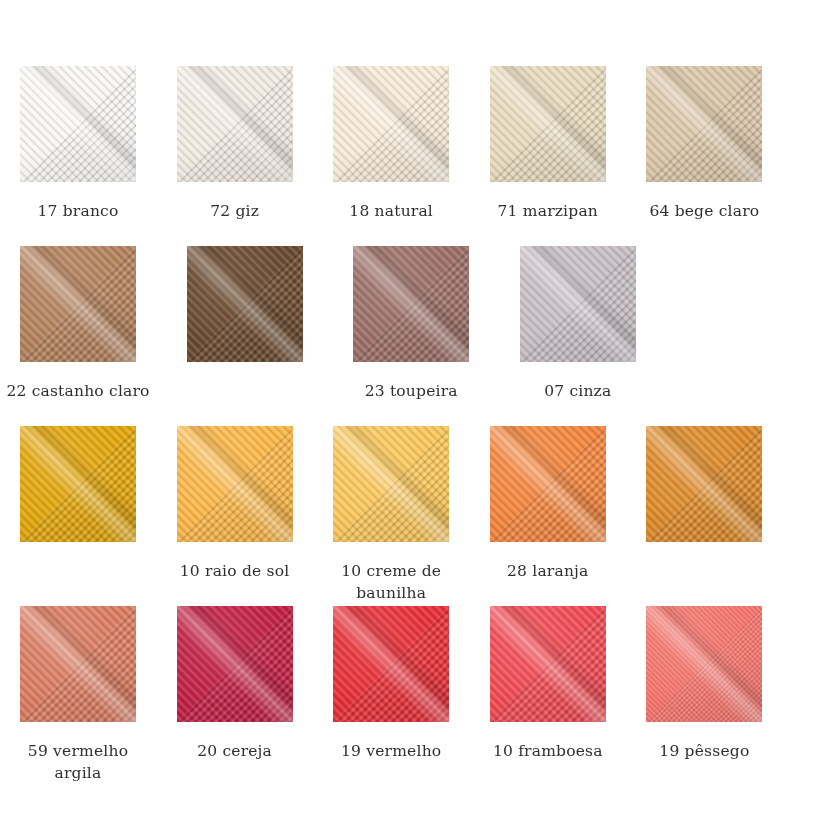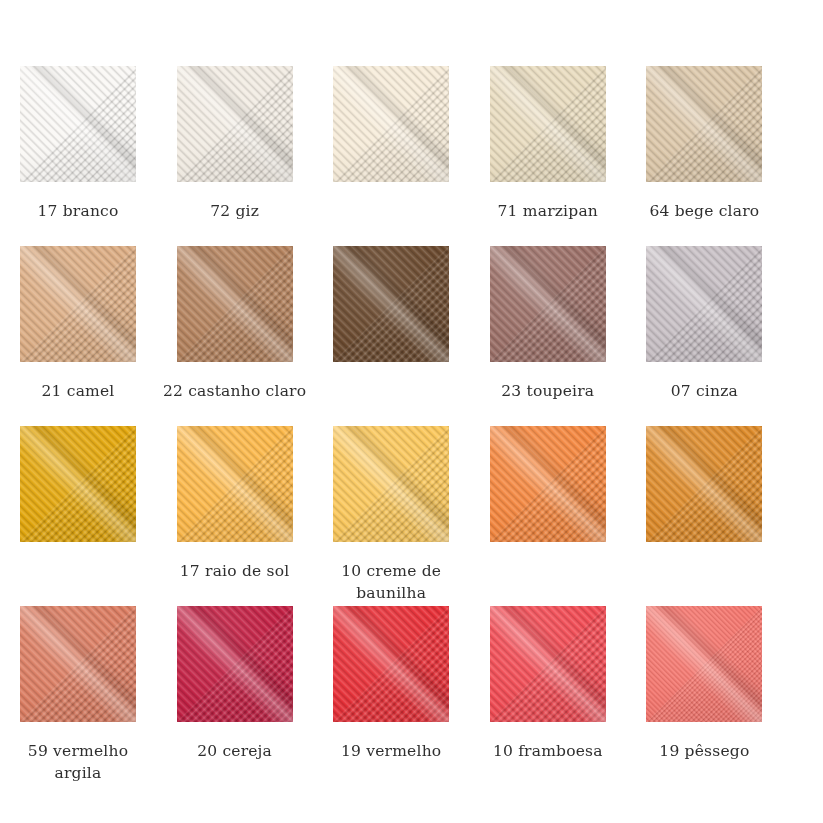"18 natural" div.label { html: none -> <div>18 natural</div> }
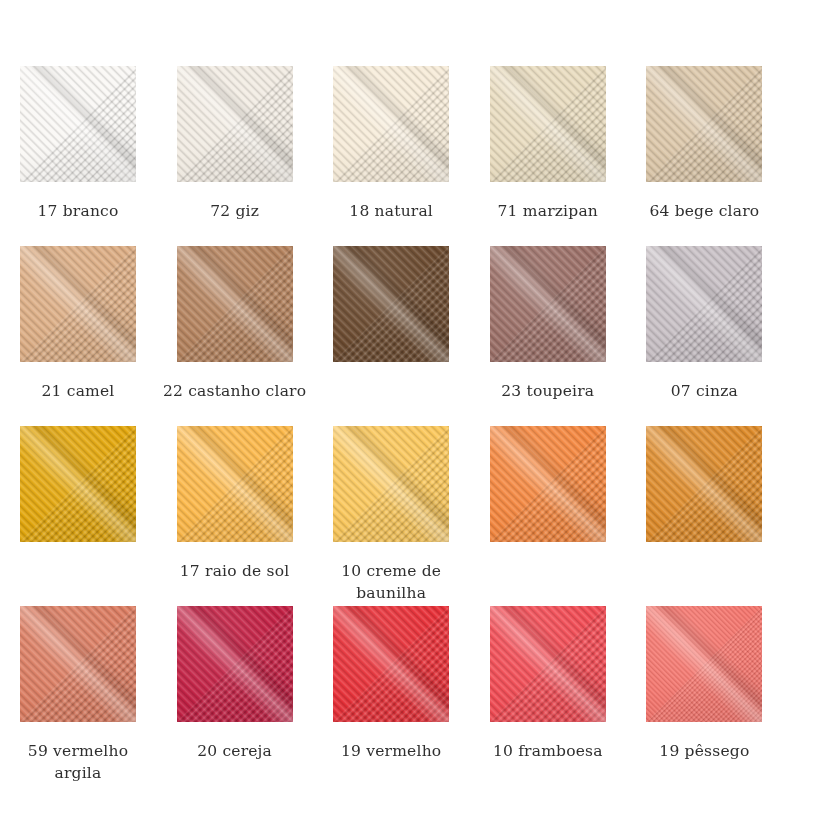"21 camel" div.cell { html: <div> <div> <div> <div></div> <div></div> <div> <div></div> </div> <div></div> <div></div> </div> </div> <div>21 camel</div> </div> -> none }
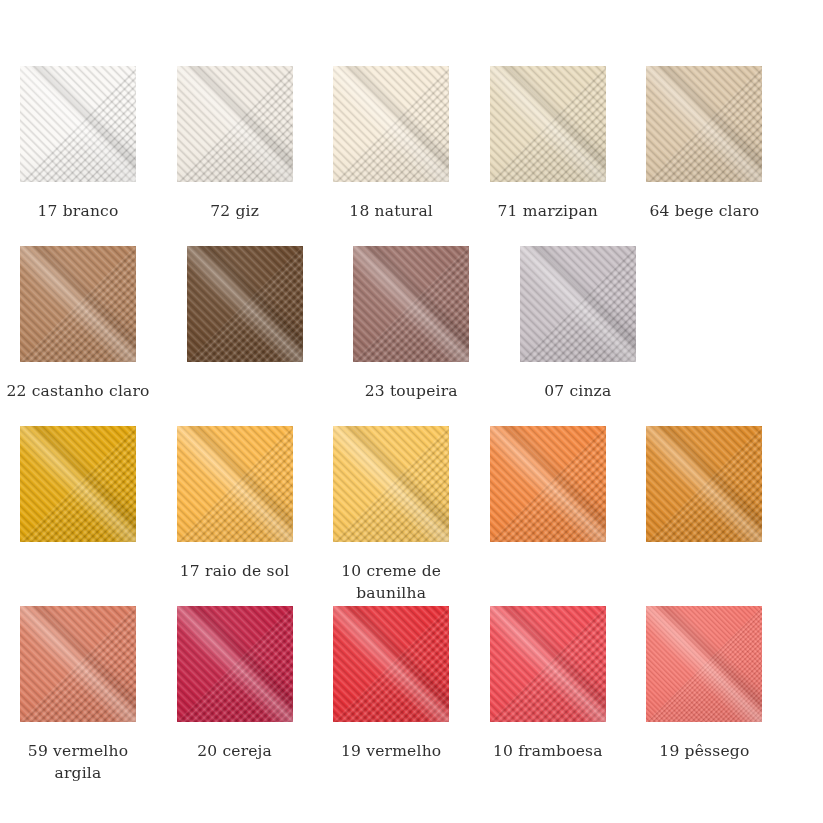"17 raio de sol" div.label { text: 17 -> 10 }
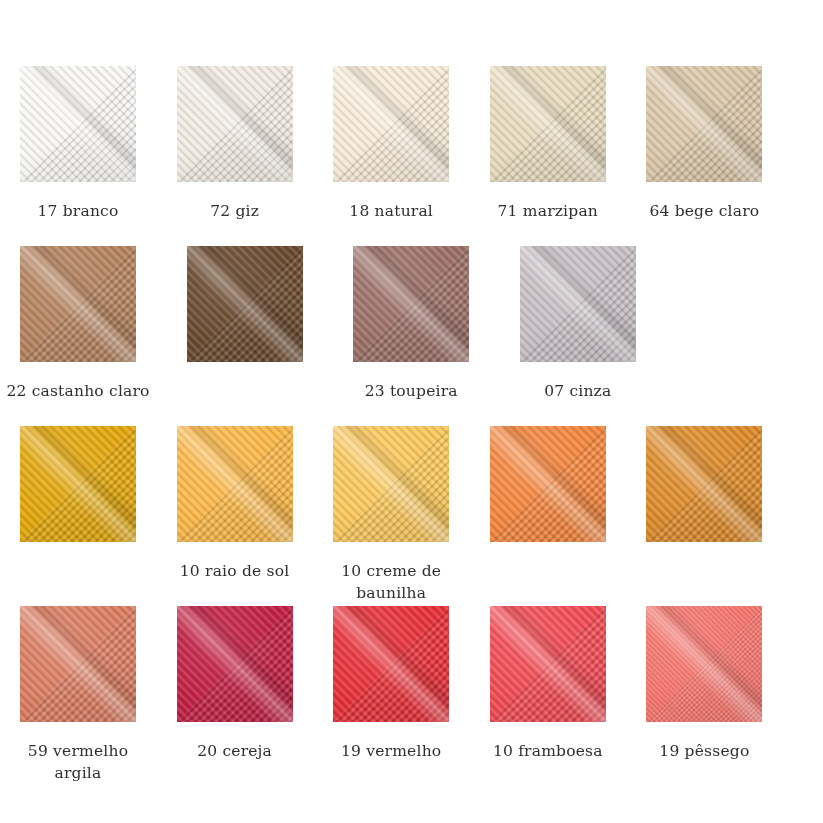"28 laranja" div.label { html: none -> <div>28 laranja</div> }
